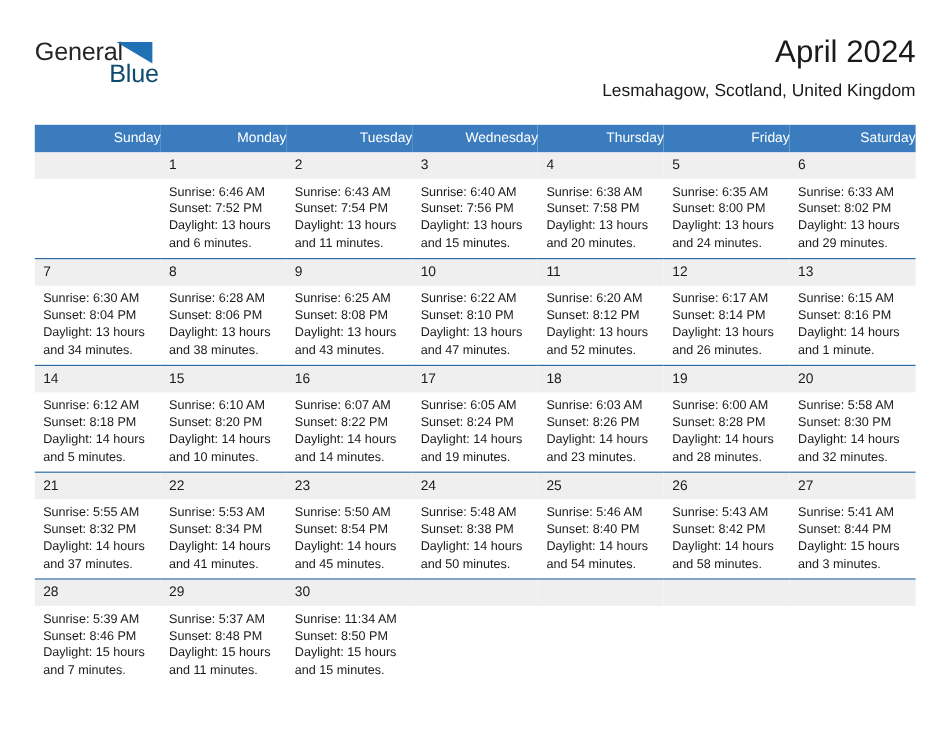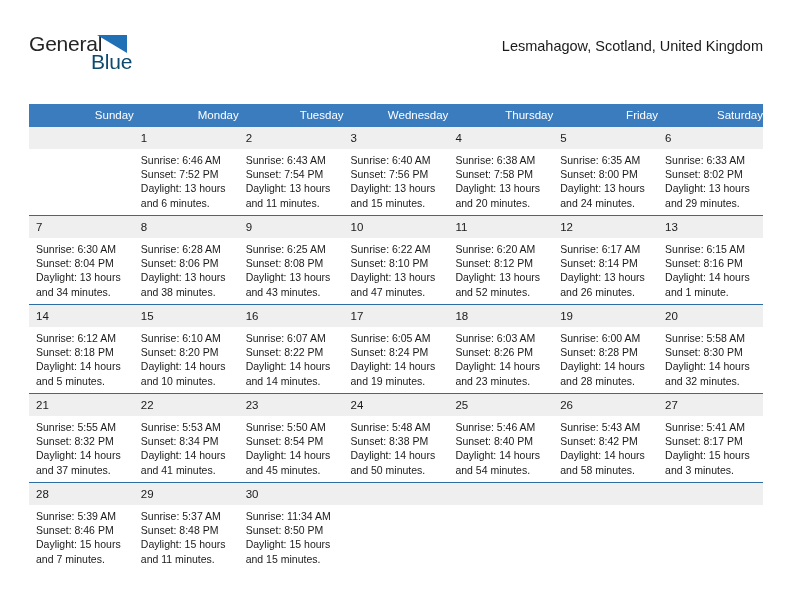"April 2024" h1.cal-title { html: none -> <h1>April 2024</h1> }
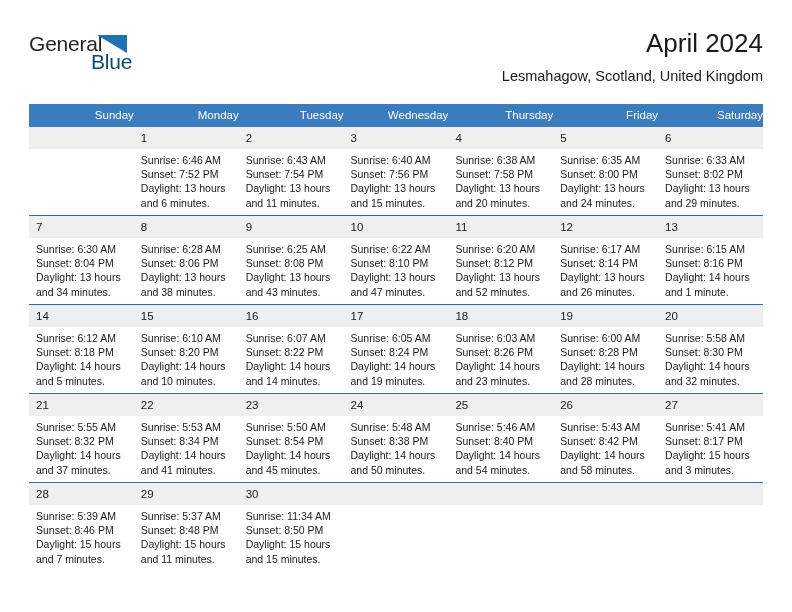"Sunset: 8:17 PM" div { text: 8:17 -> 8:44 }
